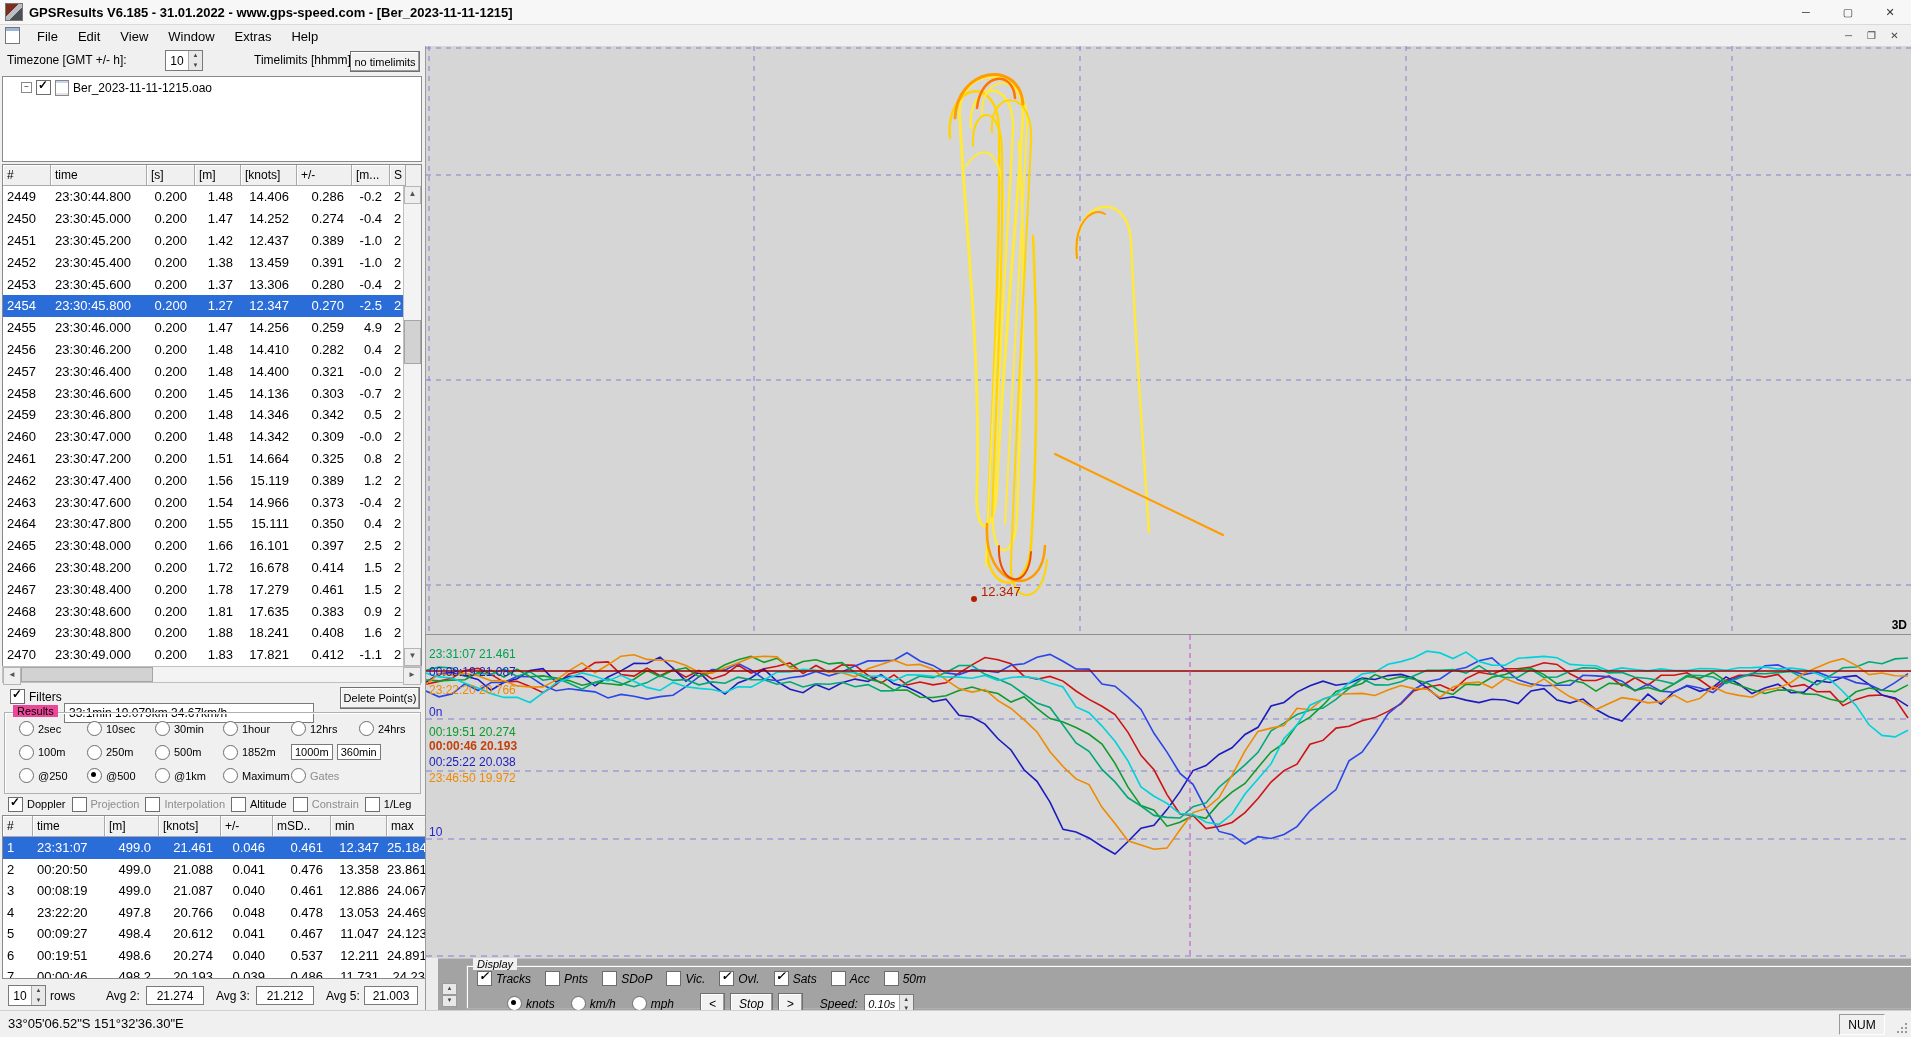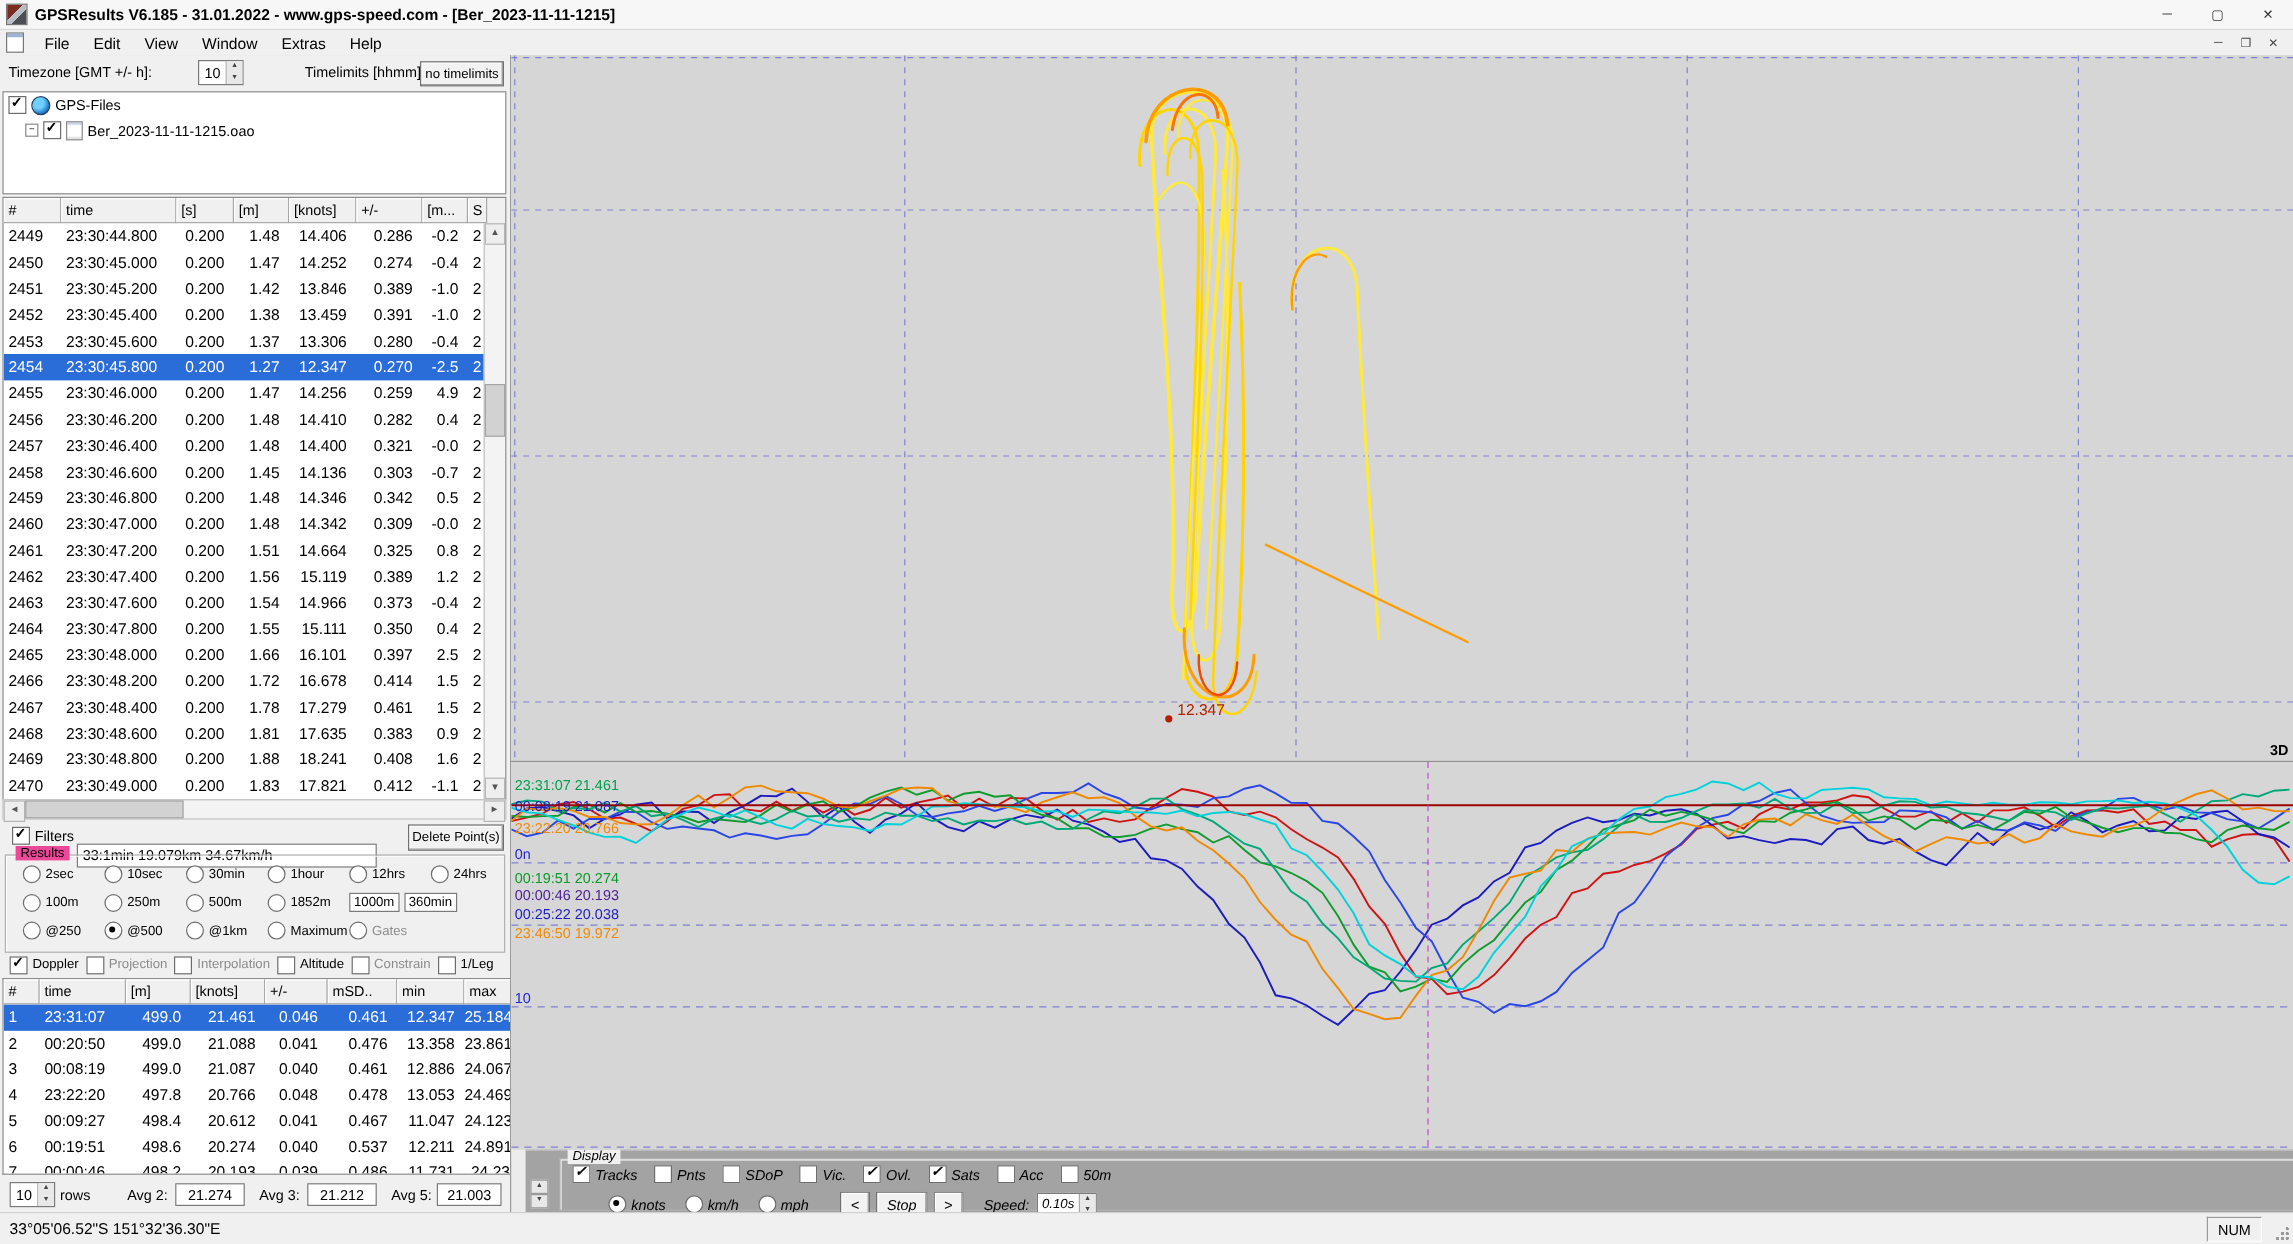"GPS-Files" div.tree-row { html: <div> <span></span> <span></span> <span>GPS-Files</span> </div> -> none }
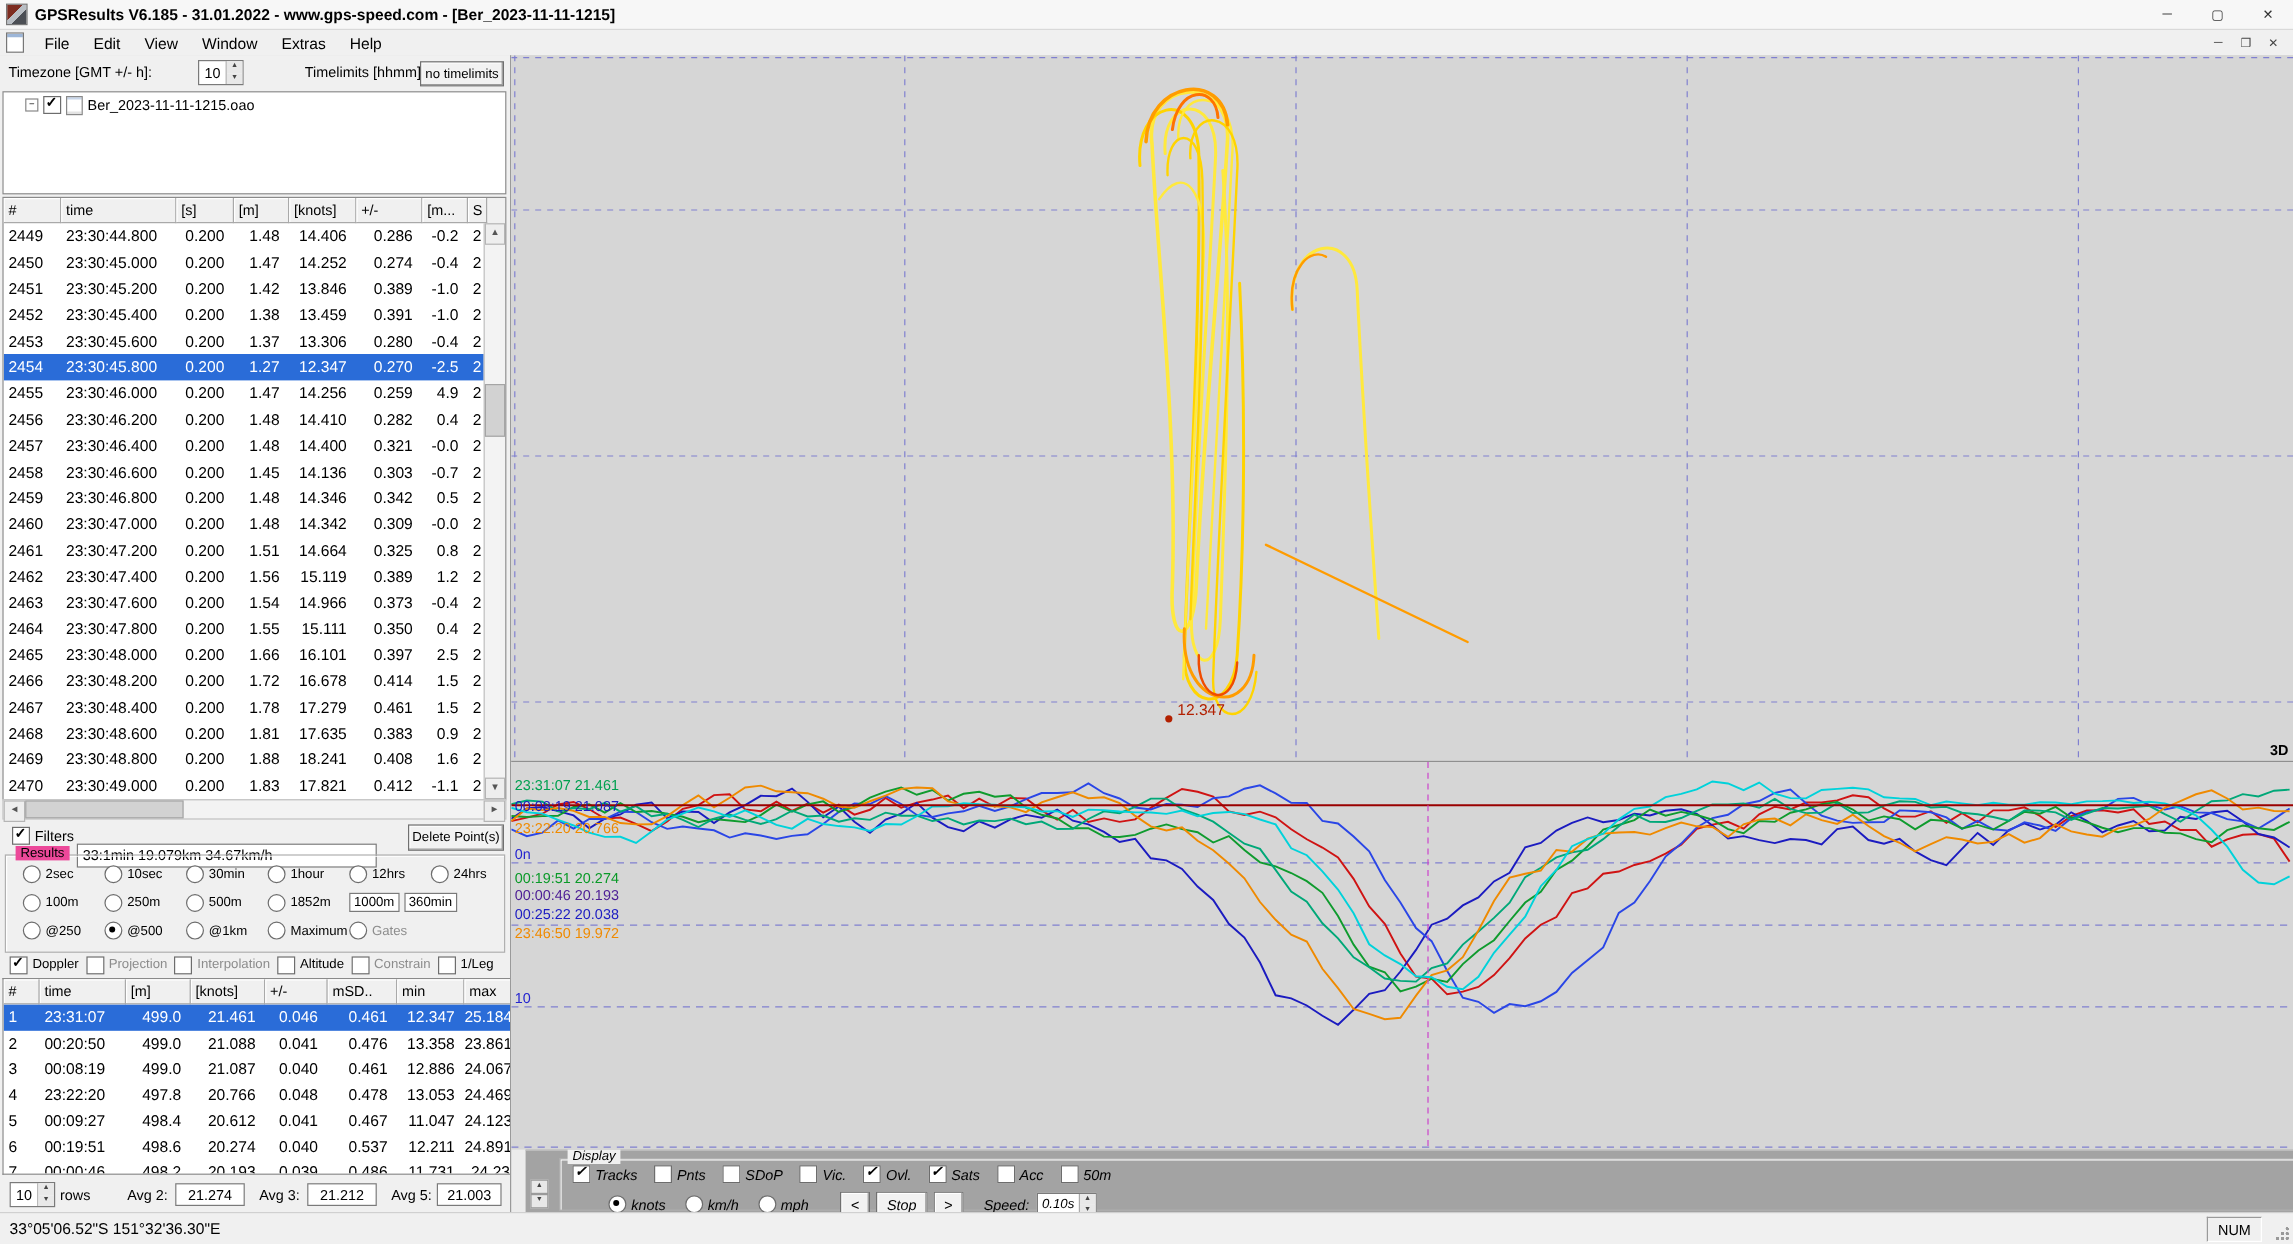"13.846" span.tc { text: 13.846 -> 12.437 }
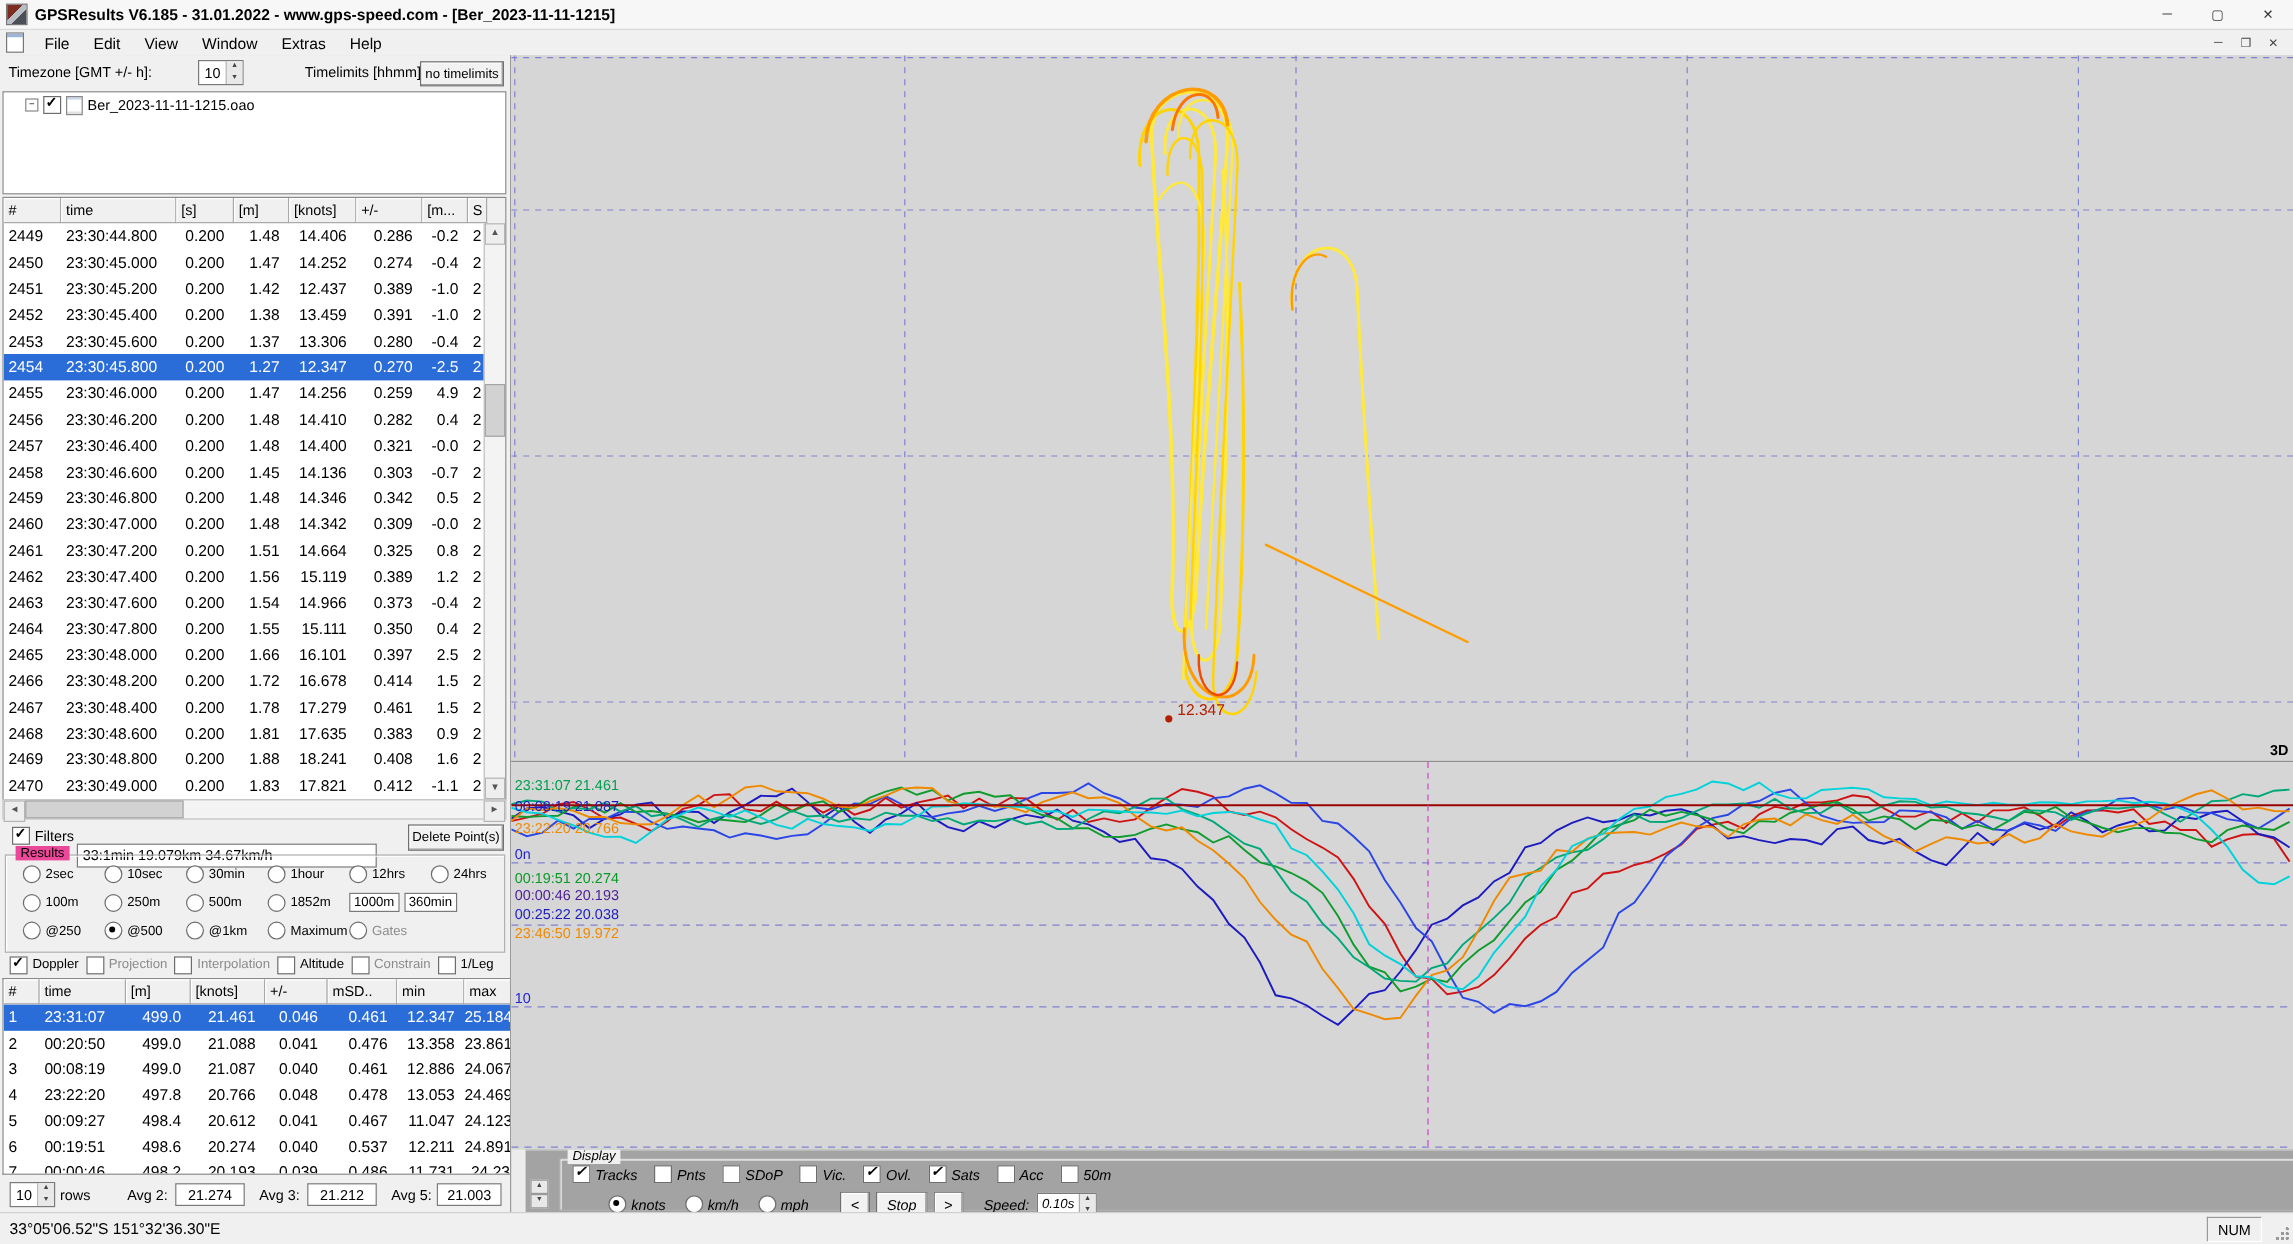"00:00:46 20.193" span { color: #4c1d95 -> #c2410c; font-weight: none -> bold }
